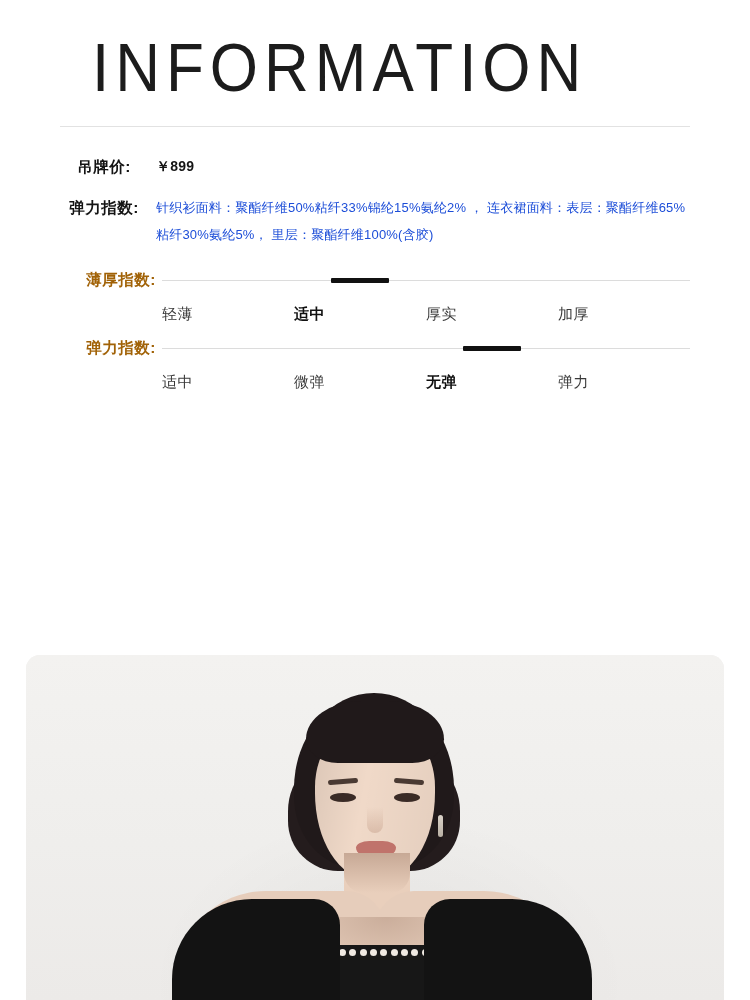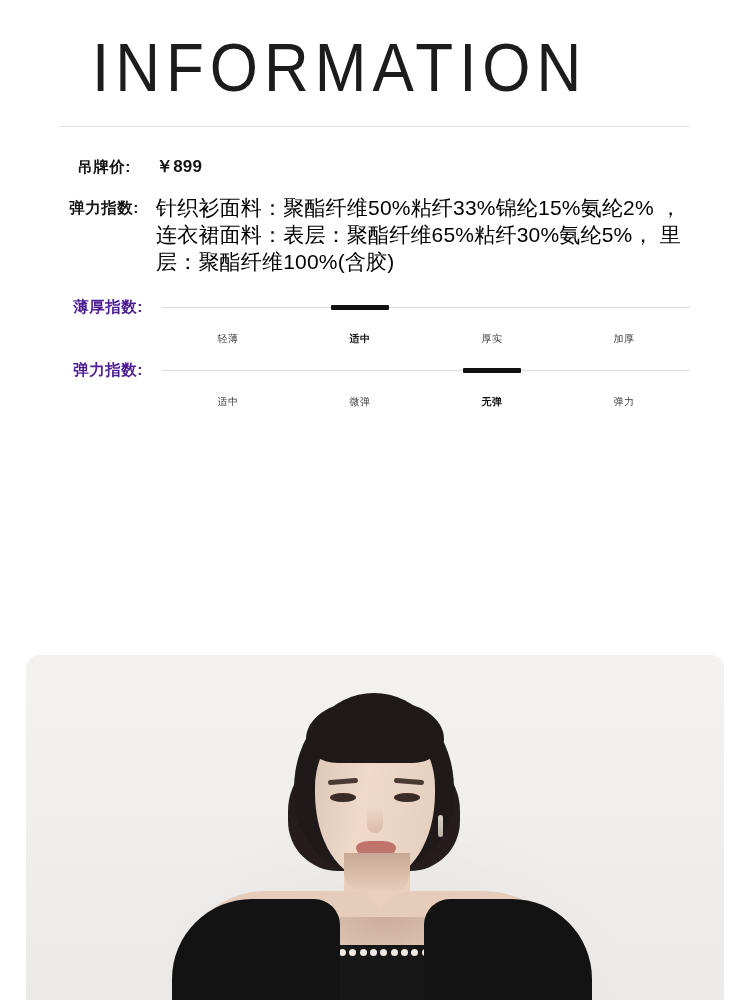"￥899" .info-value.bold { font-size: 17px -> 14px }
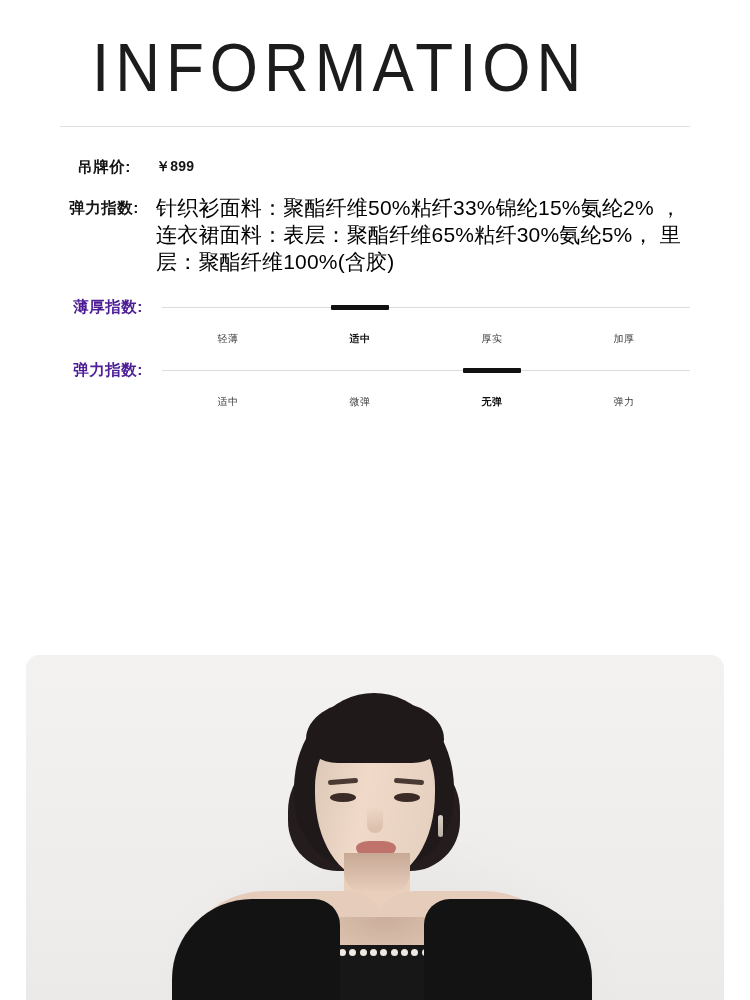"针织衫面料：聚酯纤维50%粘纤33%锦纶15%氨纶2% ，" .info-value { color: #000000 -> #1d4ed8; font-size: 21px -> 13px }
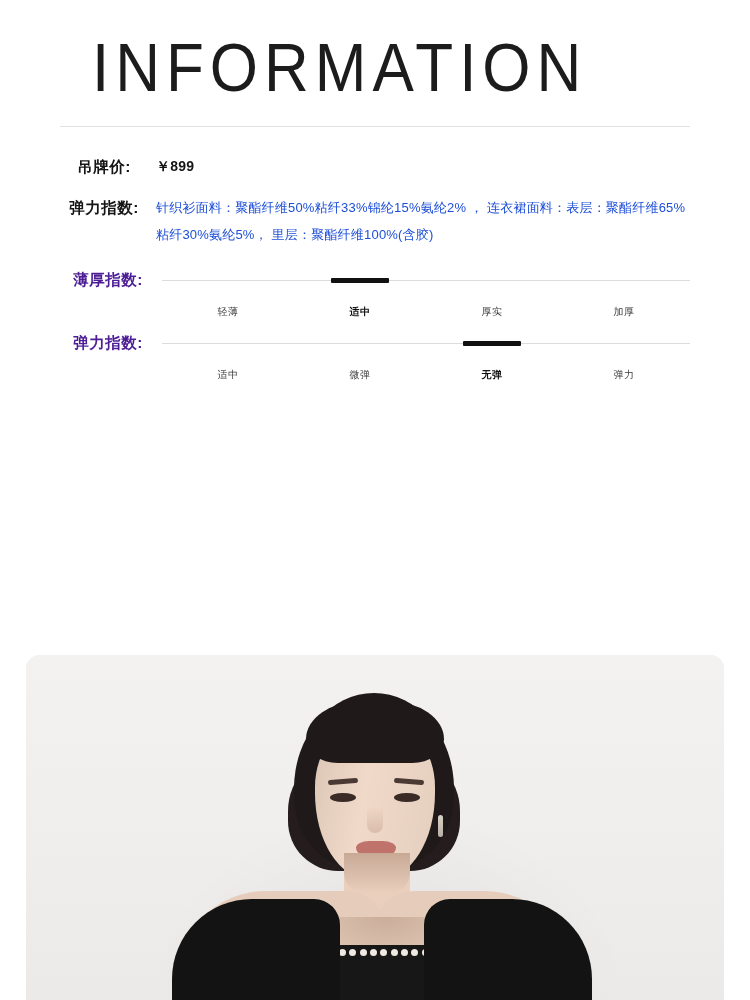"薄厚指数:" .scale-title { color: #4c1d95 -> #a16207; text-align: center -> right }
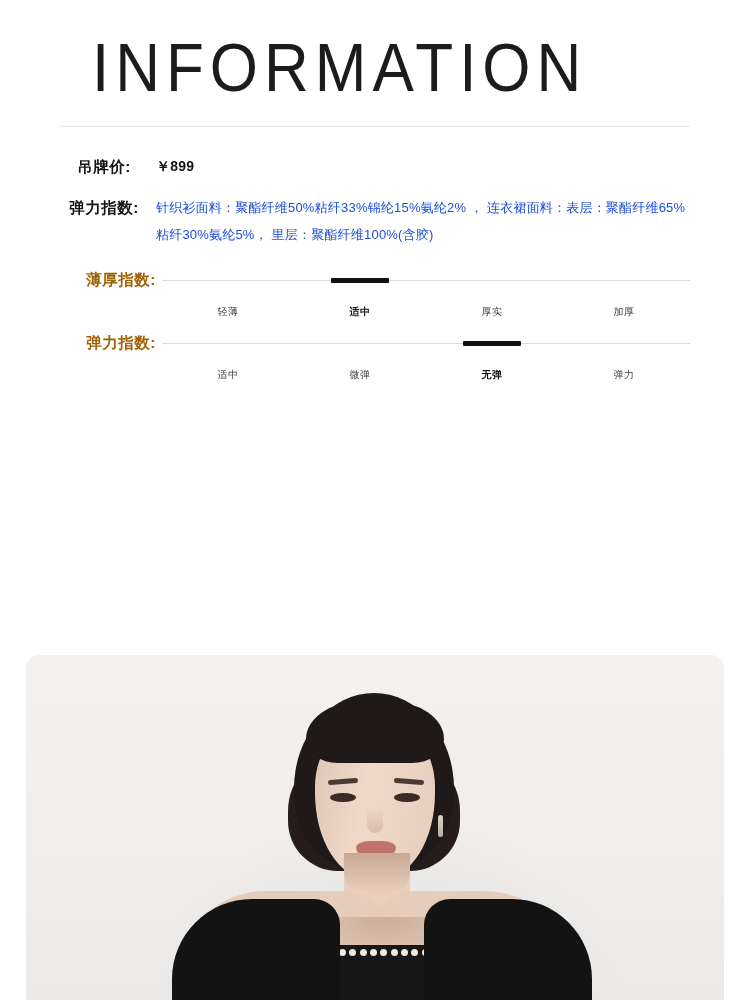"轻薄" .scale-labels span { font-size: 10px -> 15px; text-align: center -> none }
